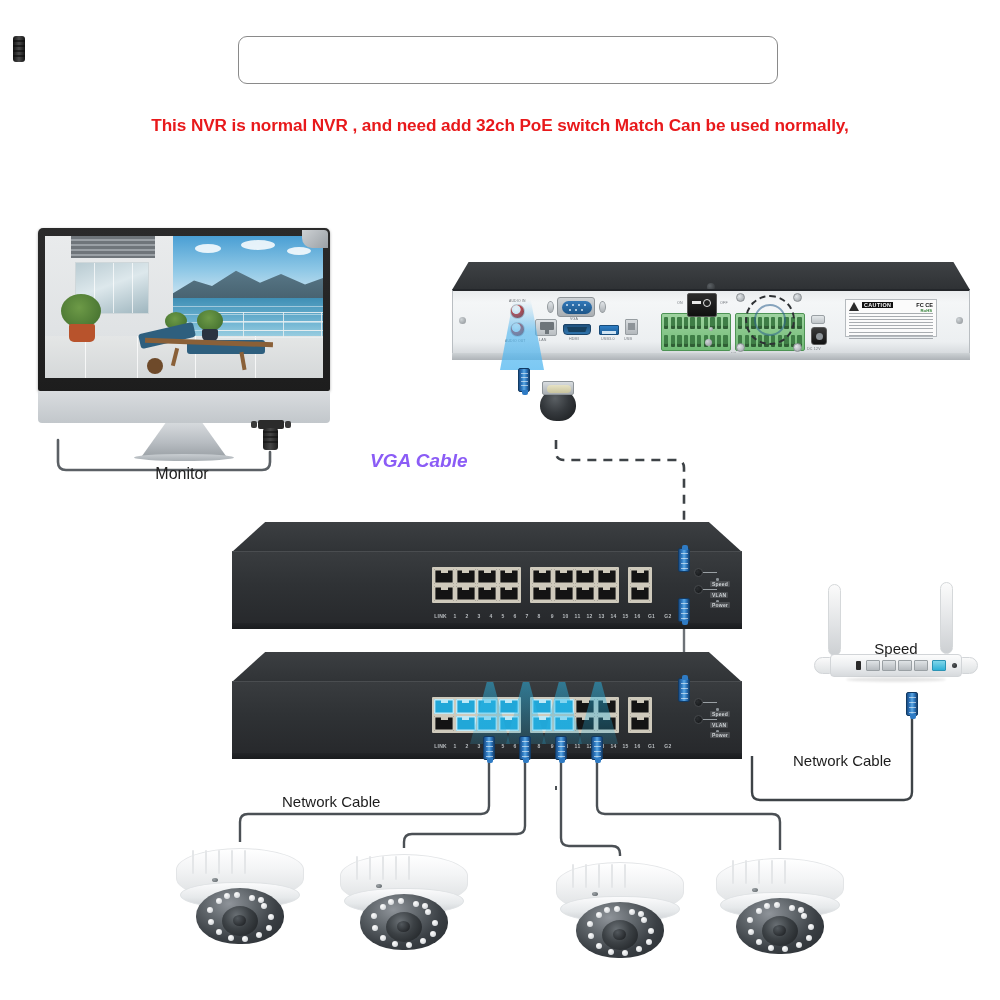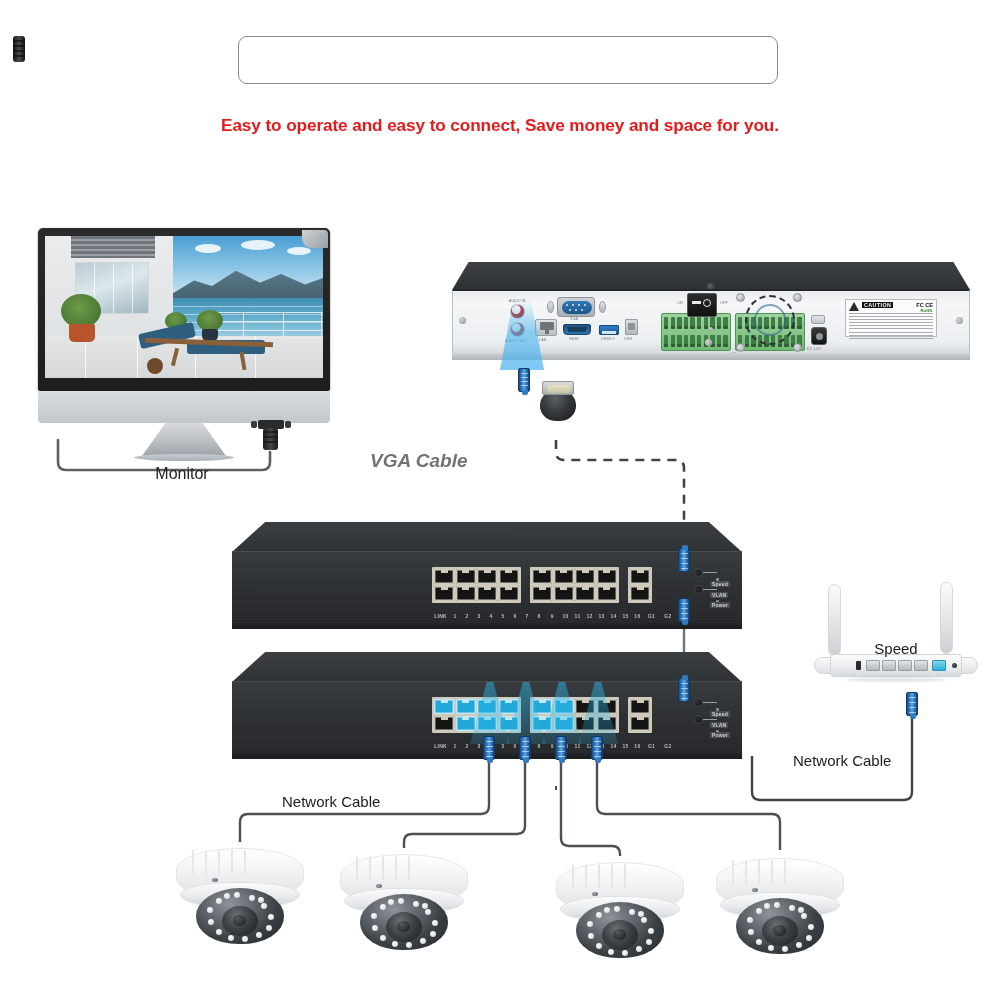"This NVR is normal NVR" div { html: none -> <div>This NVR is normal NVR , and need add 32ch PoE switch Match Can be used normally,</div> }
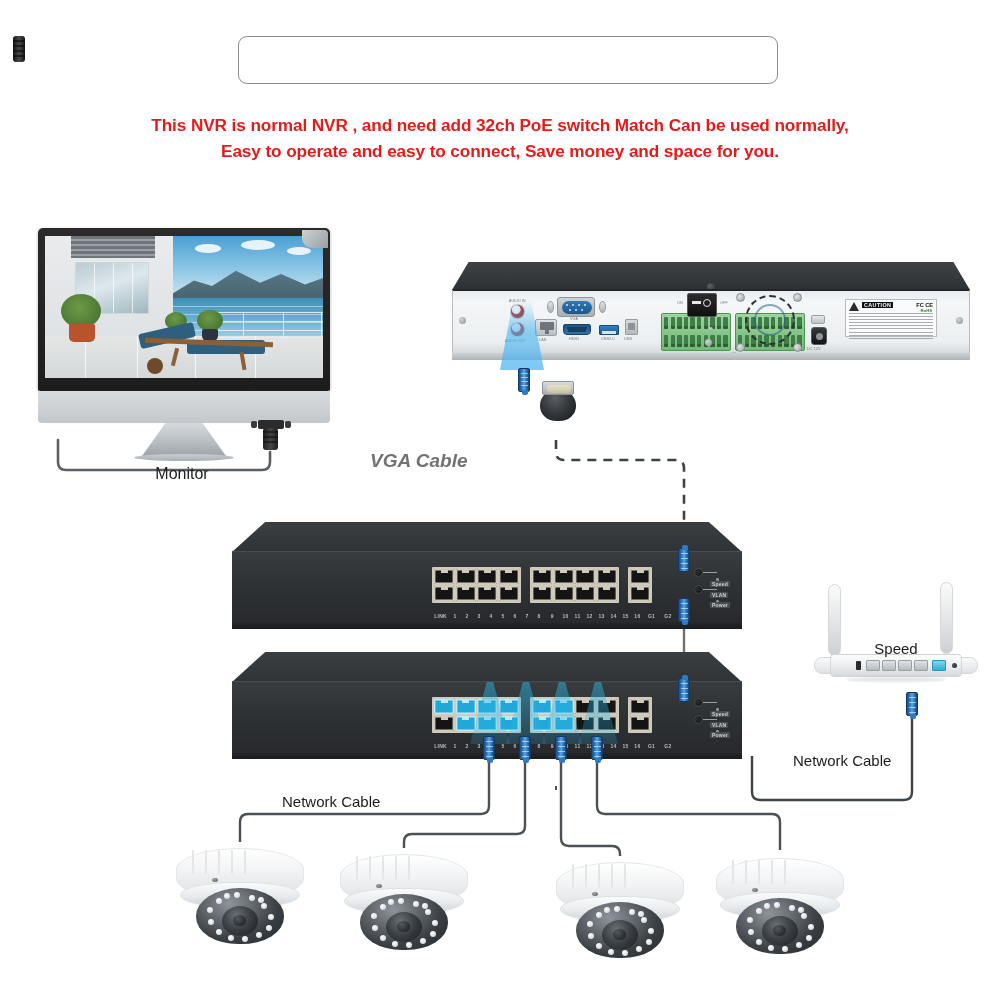"Easy to operate and easy" div { html: <div>Easy to operate and easy to connect, Save money and space for you.</div> -> none }
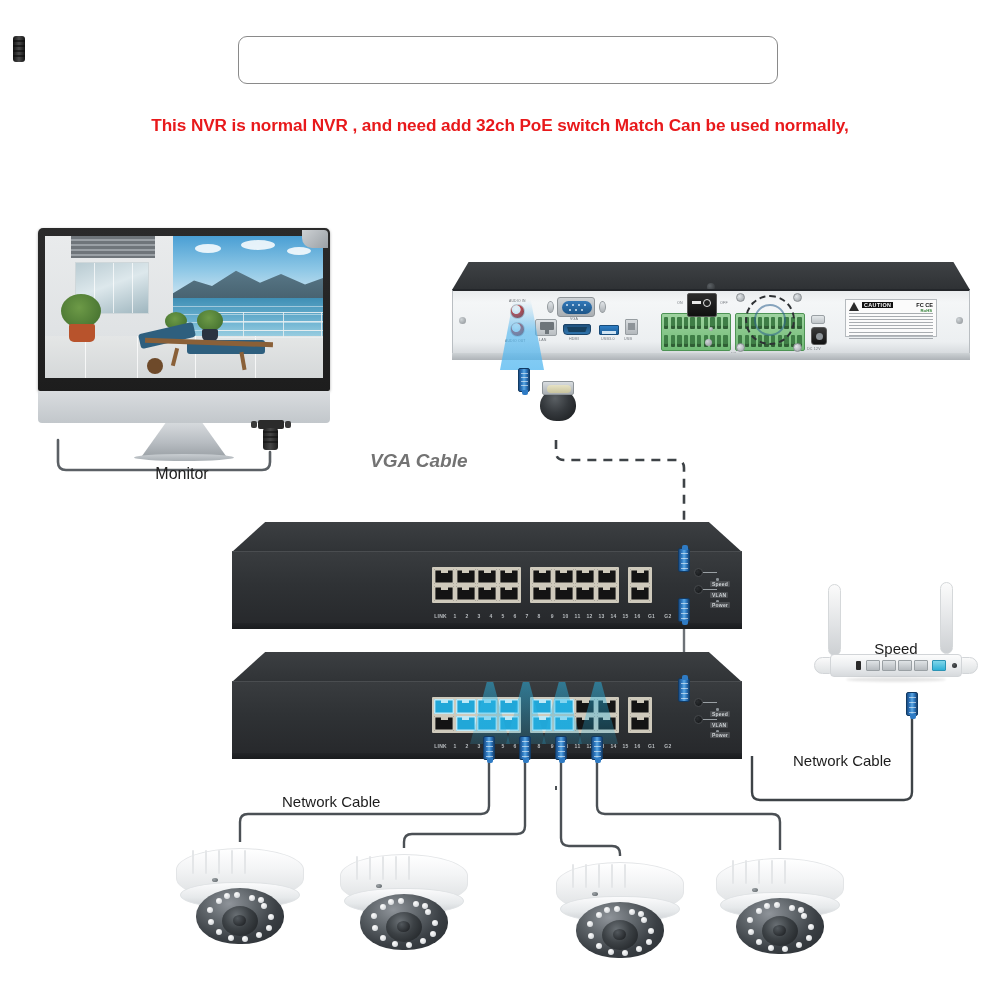"VGA Cable" .lbl-vga { color: #737373 -> #8b5cf6 }
